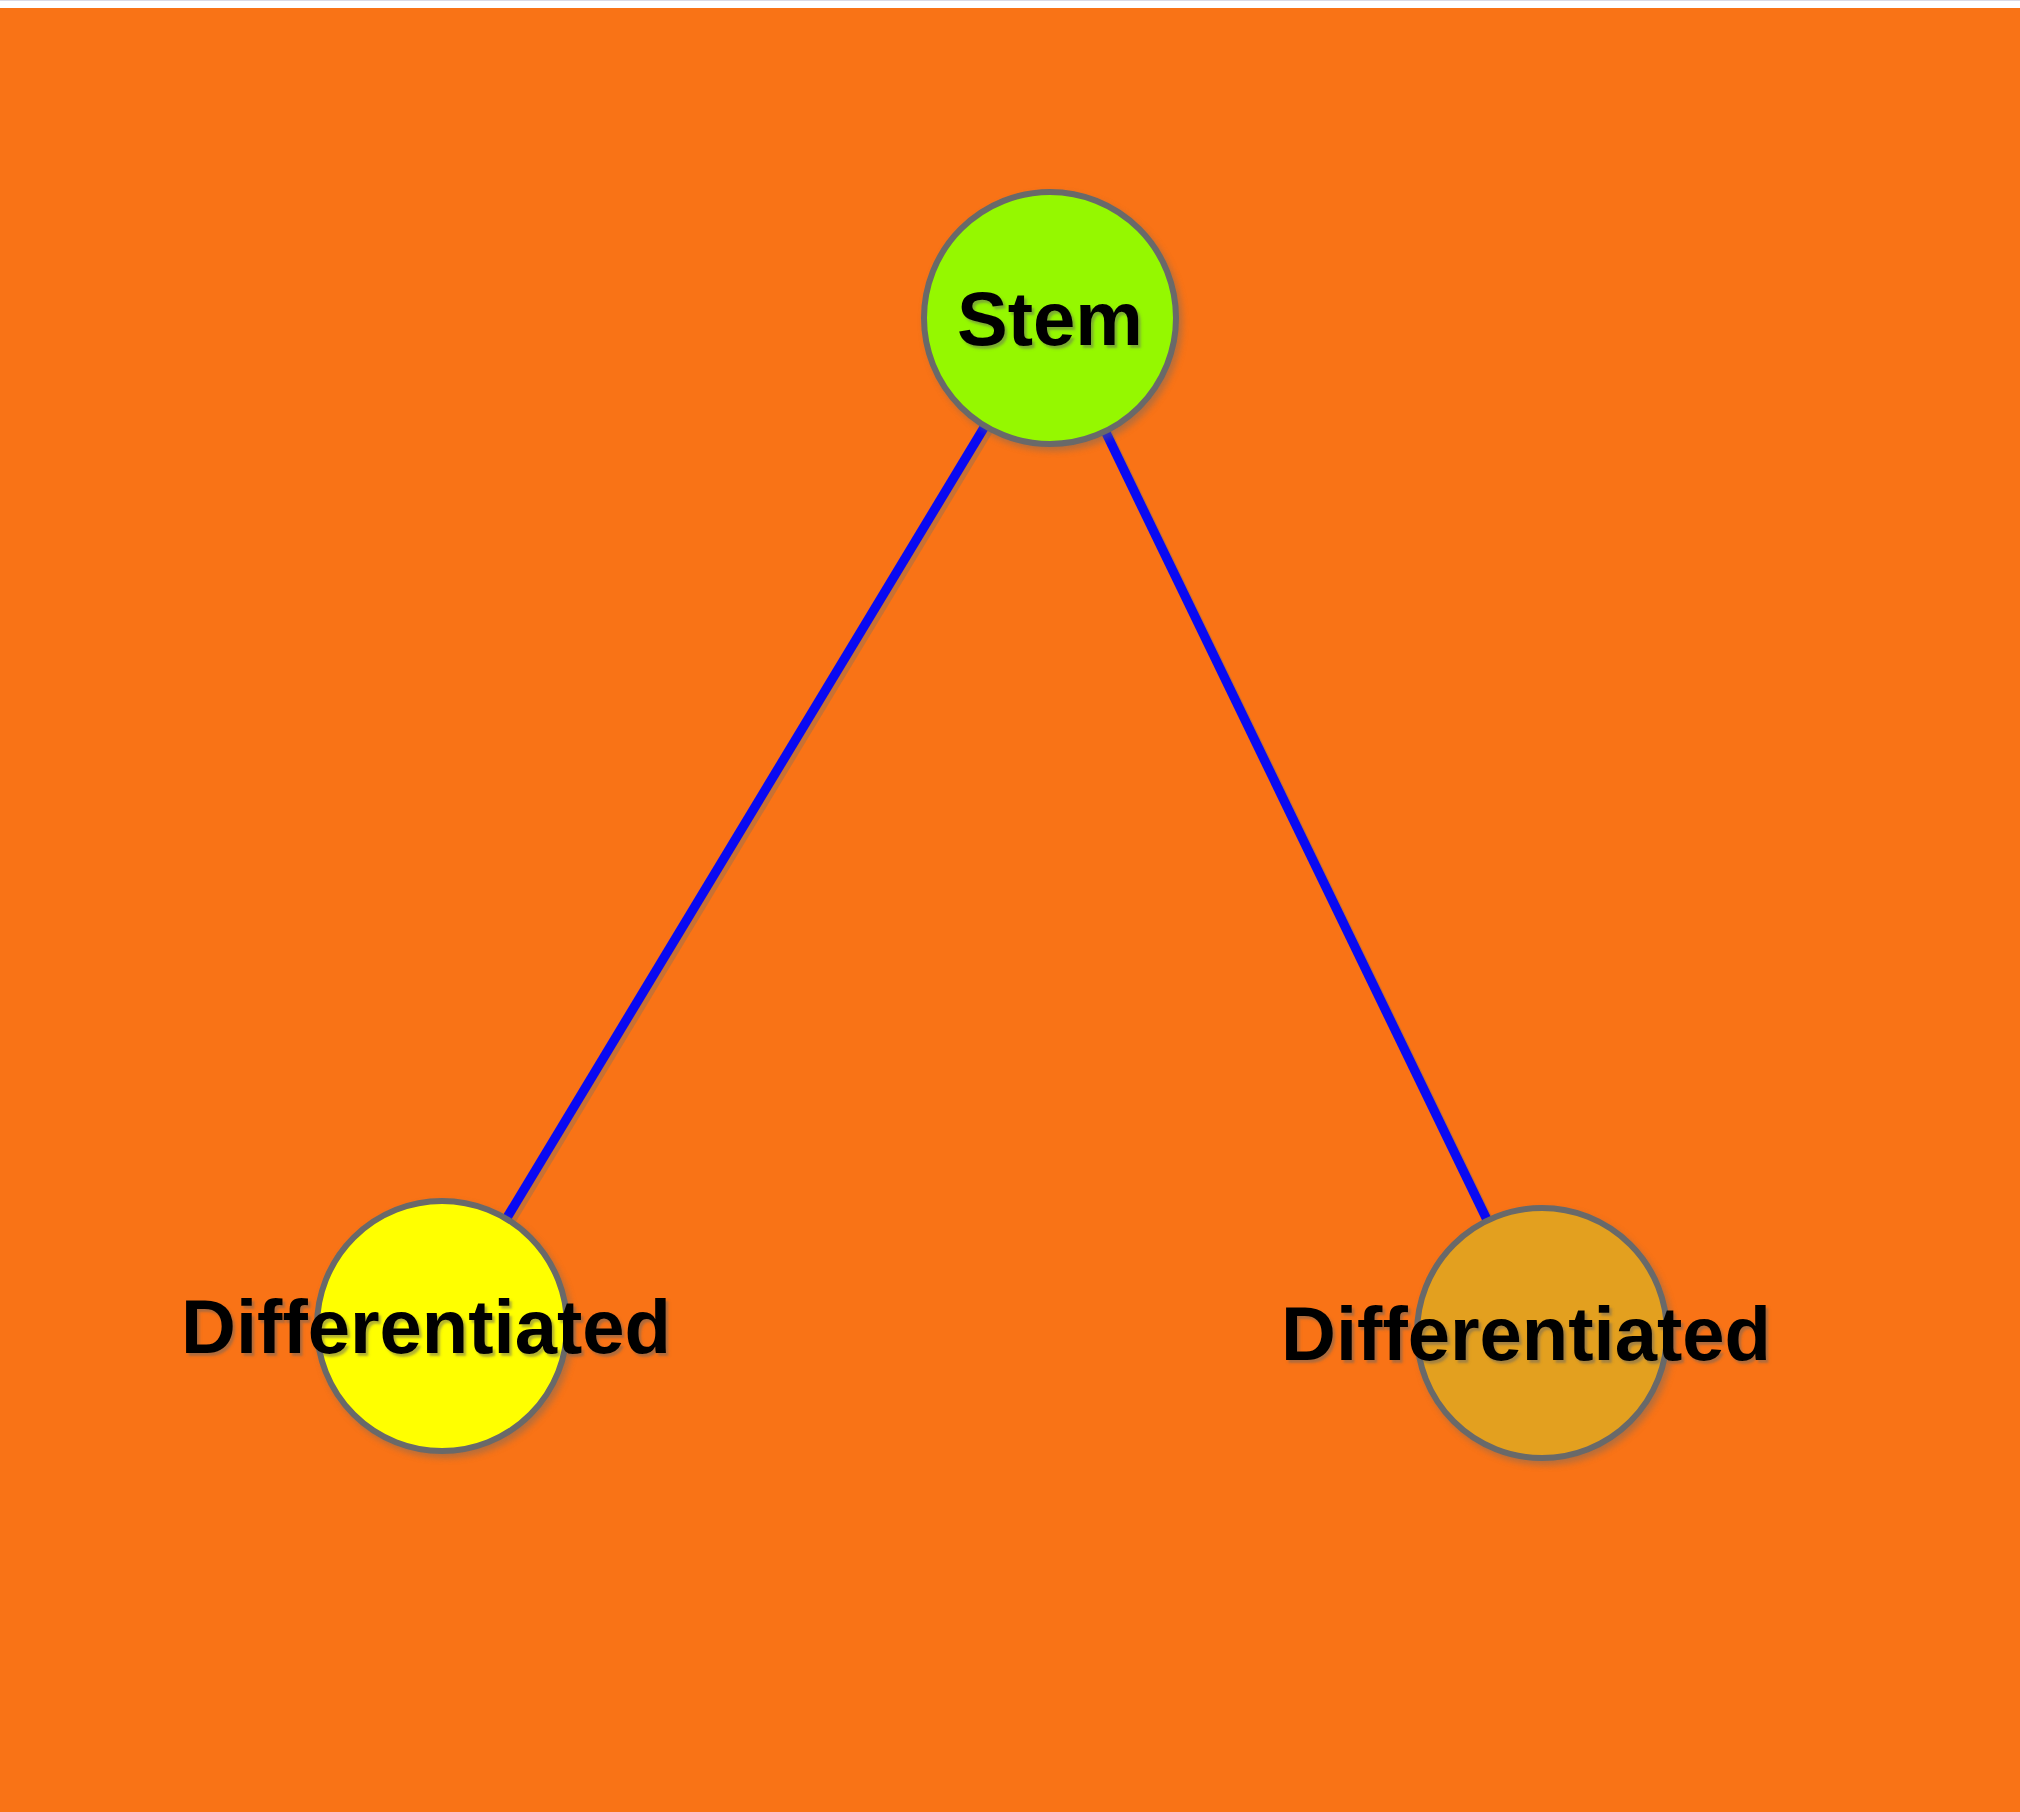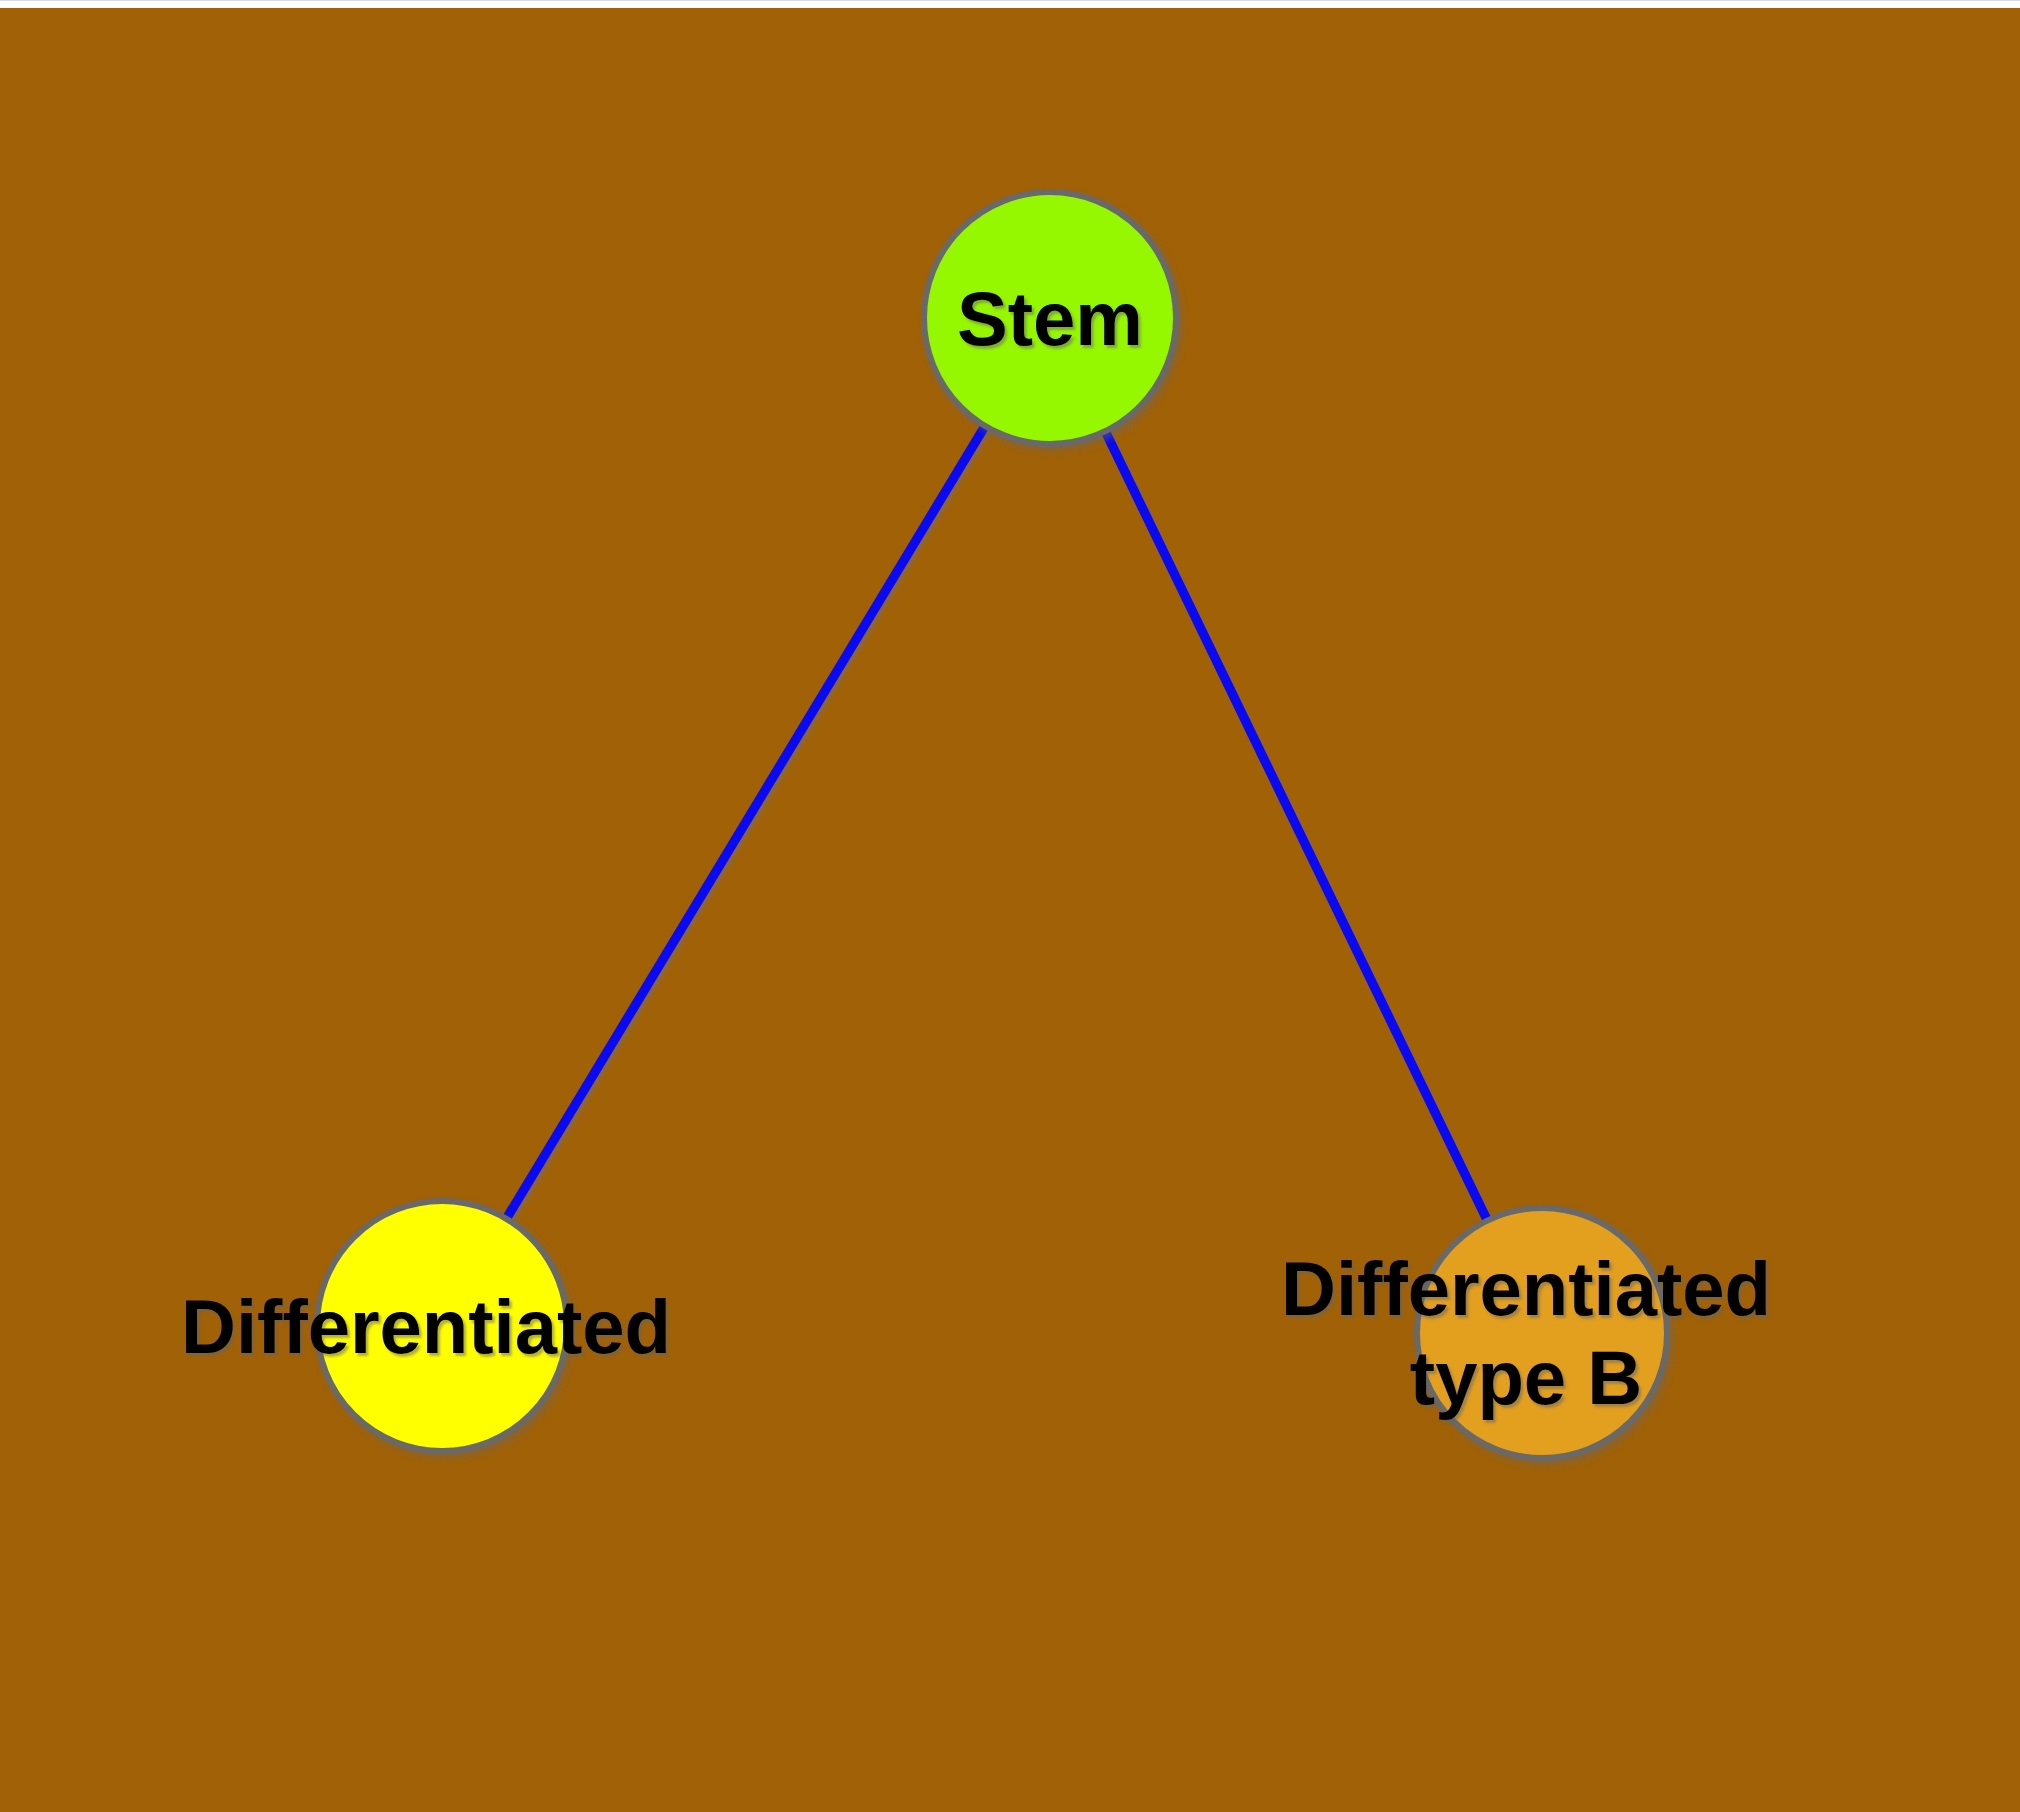"Stem" div.stage { background: #a16207 -> #f97316 }
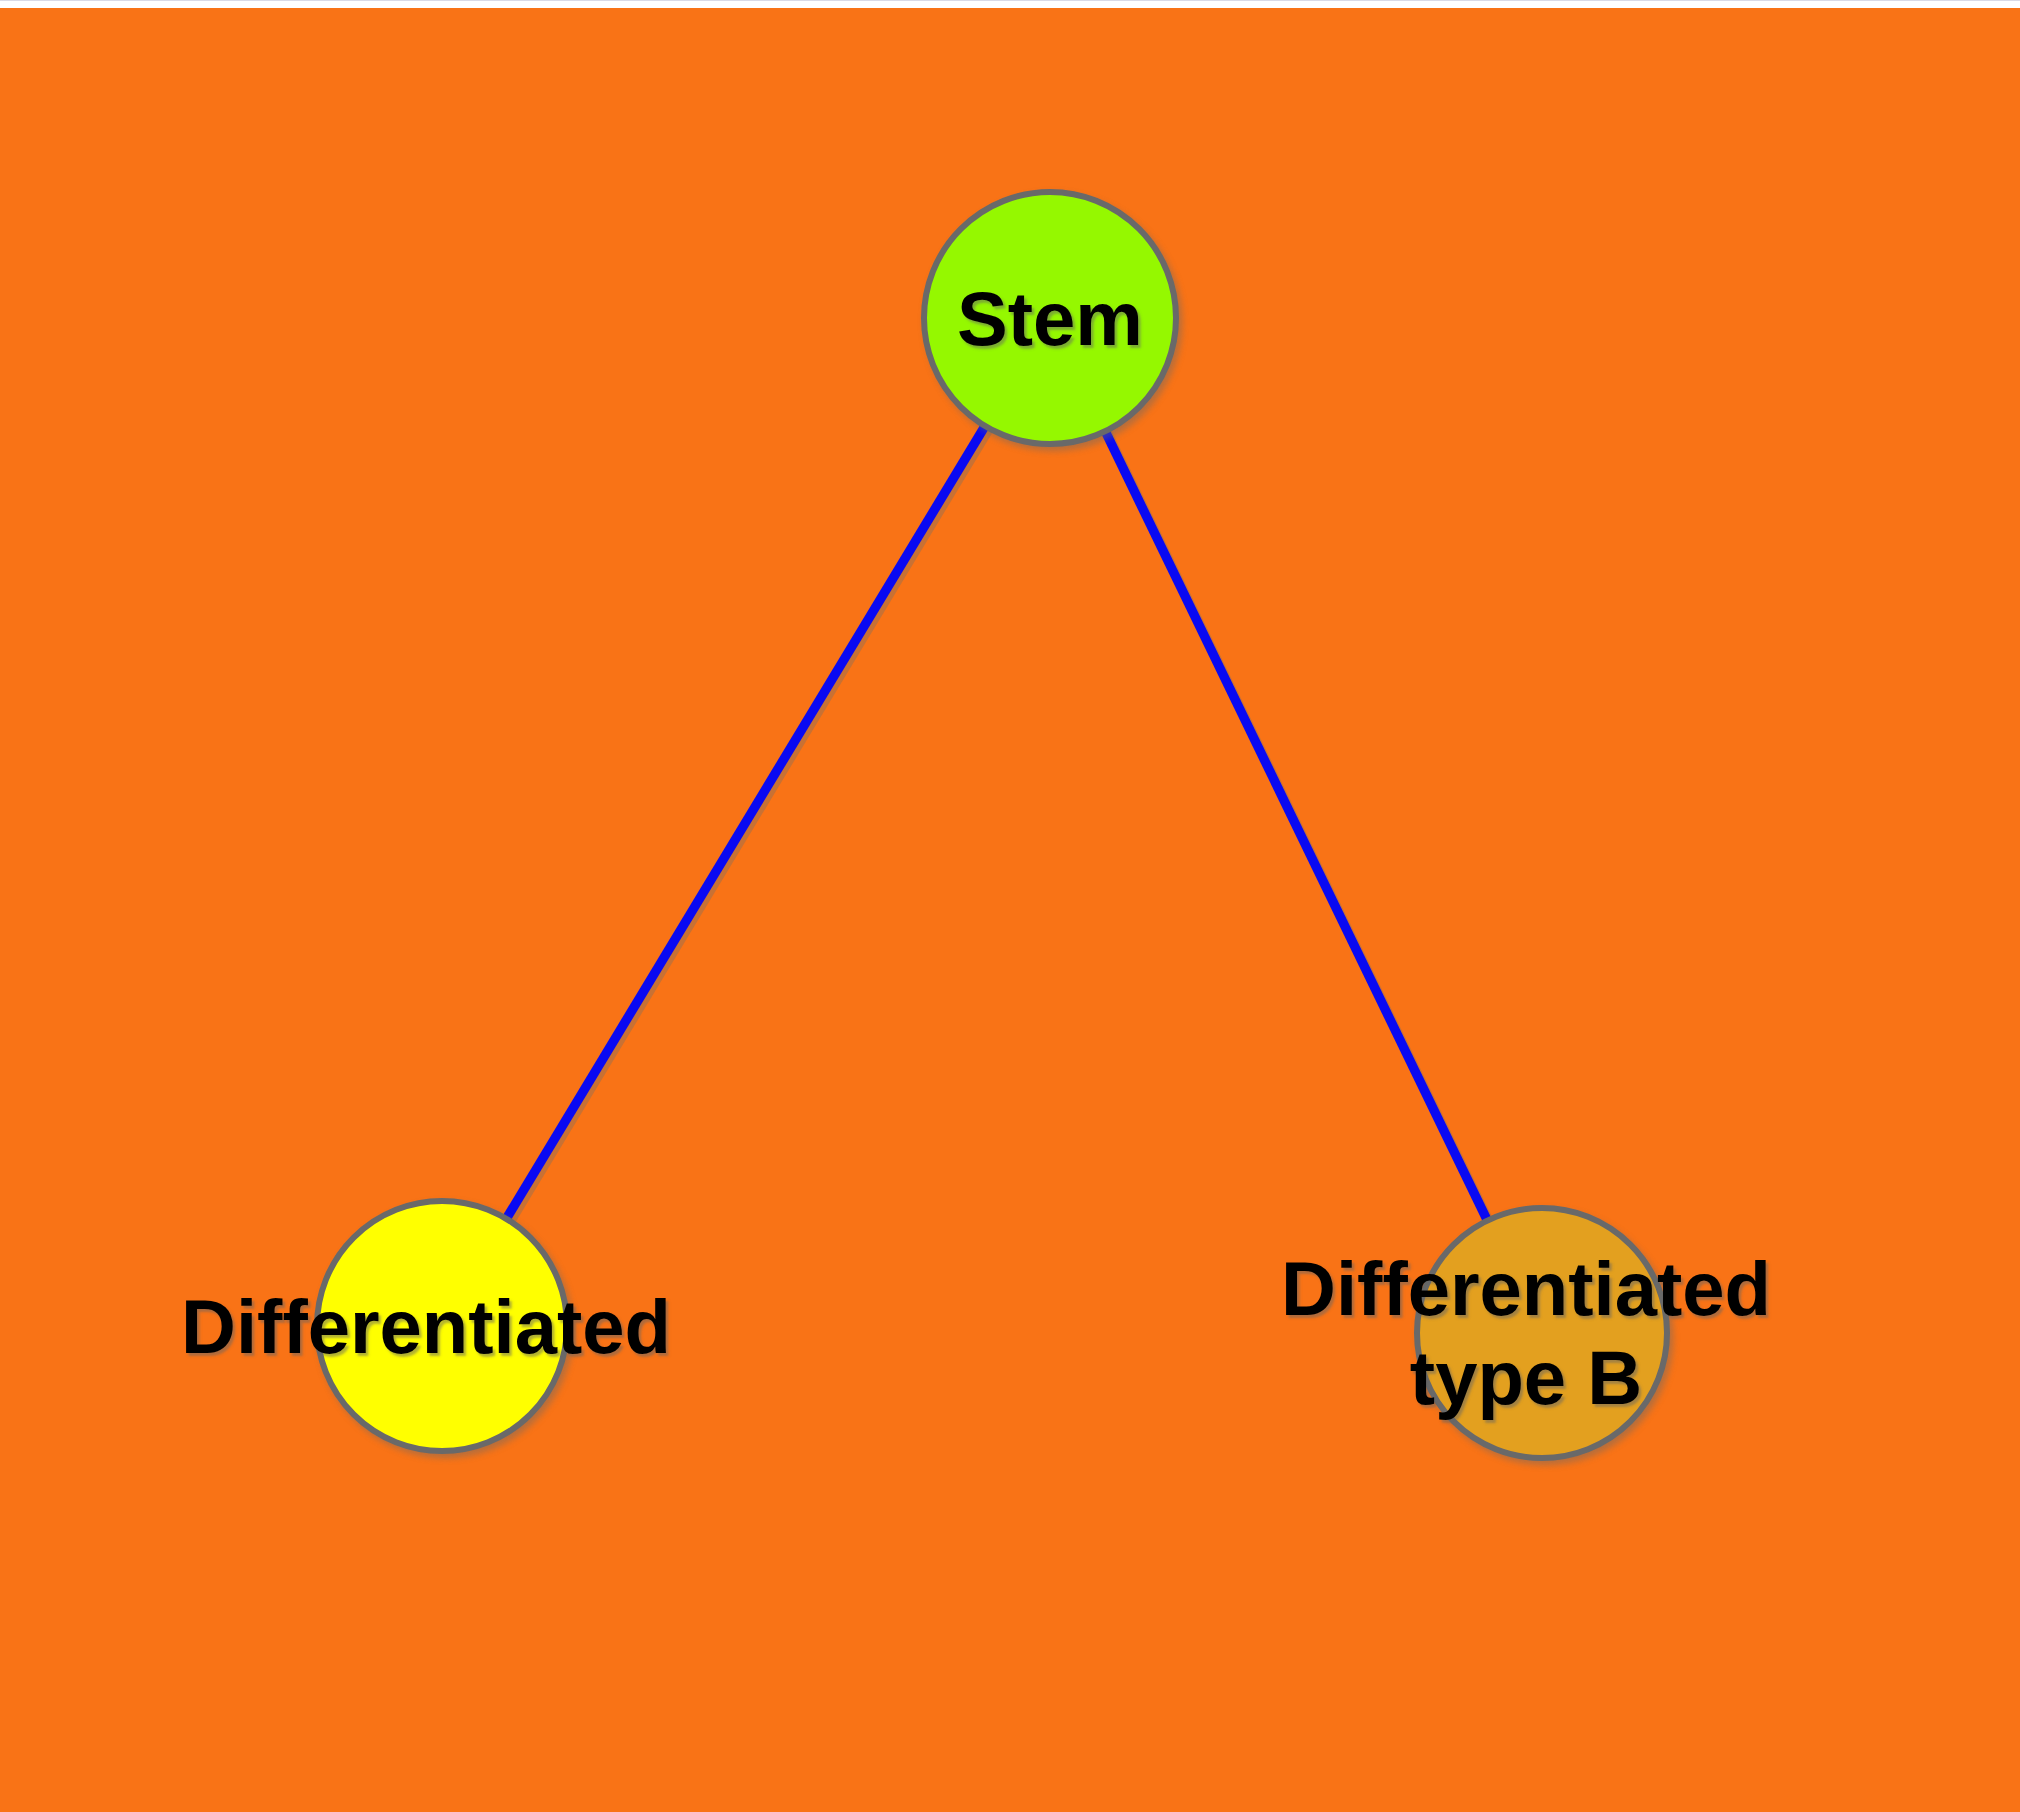"type B" div.label-line { html: <div>type B</div> -> none }
